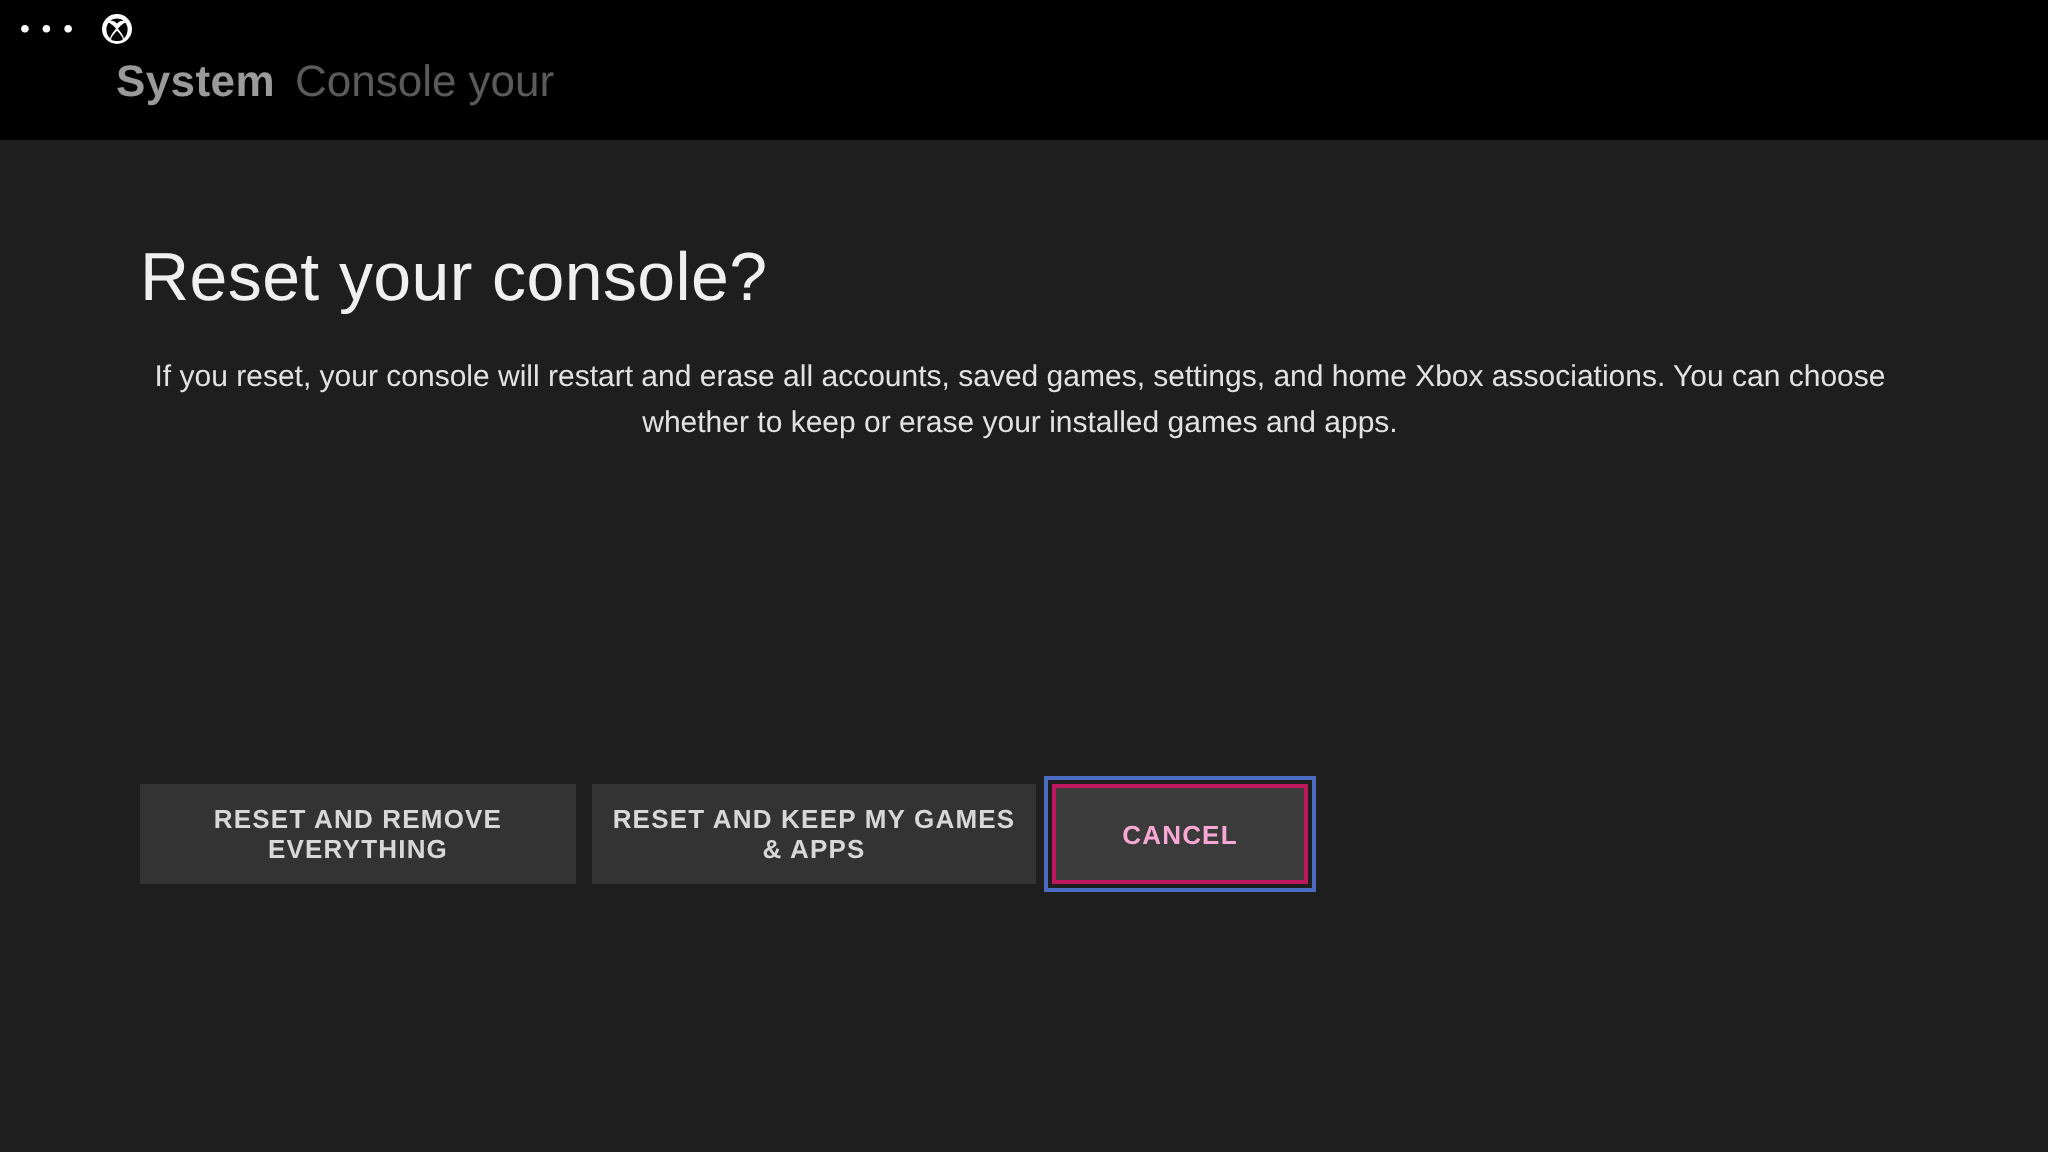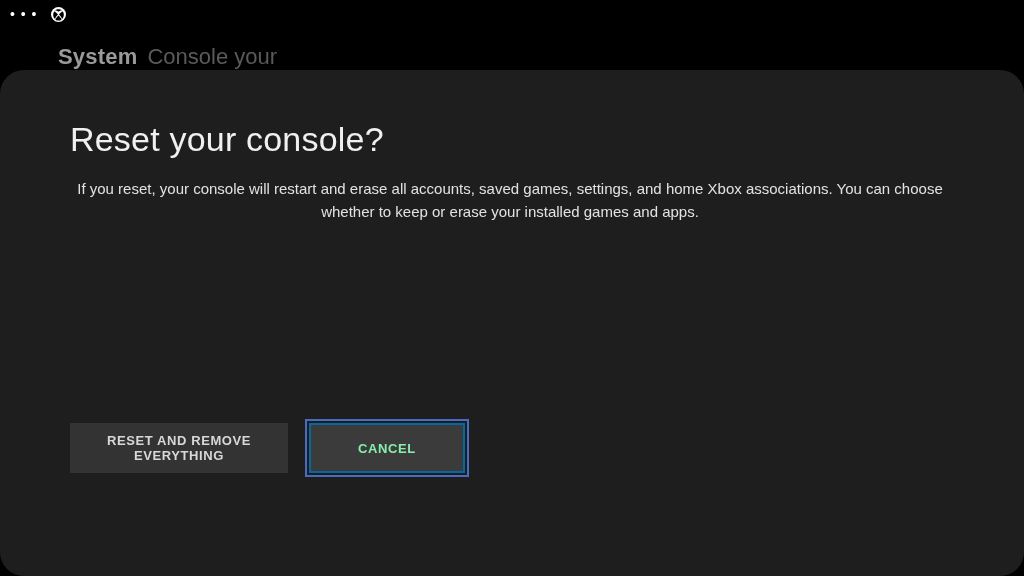"System" .header { align-items: flex-end -> flex-start }
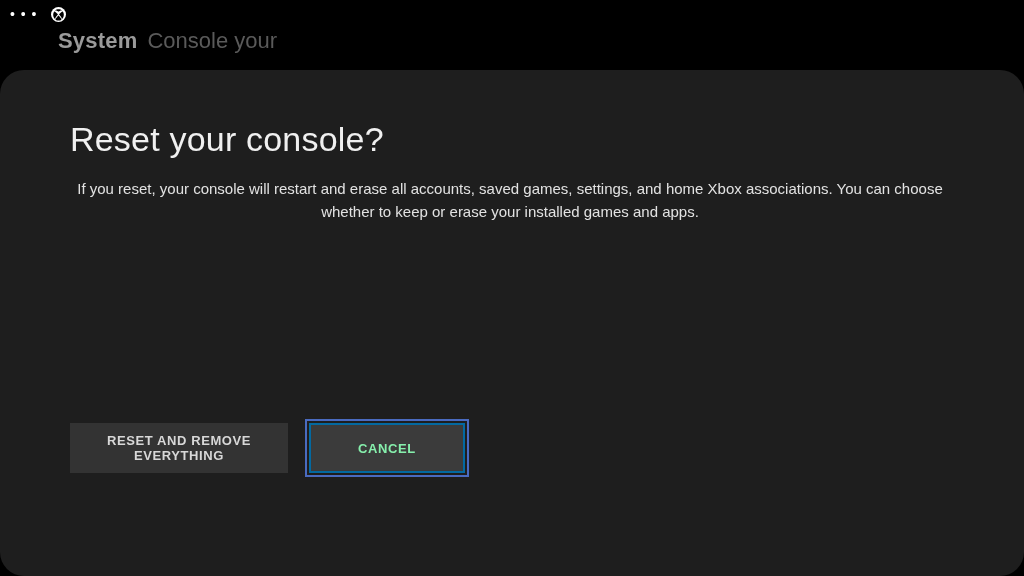"Reset your console?" .main { border-radius: 24px -> none }
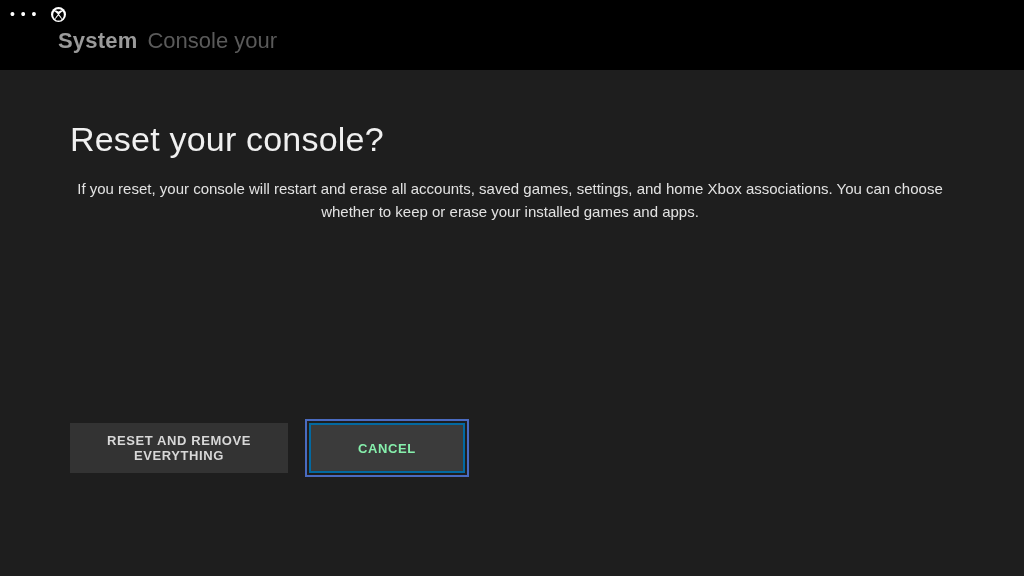"RESET AND REMOVE EVERYTHING" .button-row { gap: 21px -> 8px; margin-top: 31px -> none }
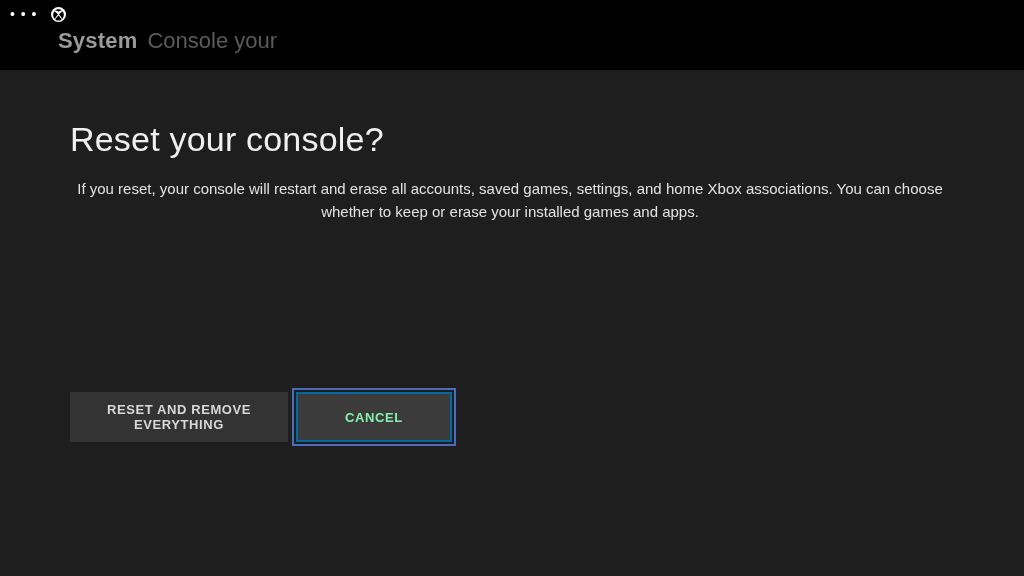"RESET AND KEEP MY GAMES" button.btn { html: none -> <button>RESET AND KEEP MY GAMES &amp; APPS</button> }
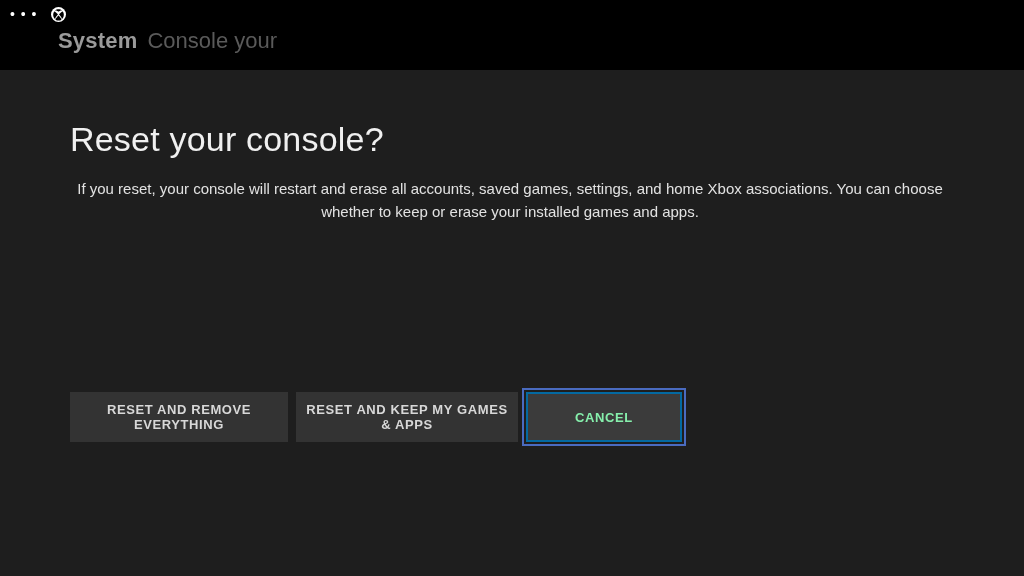"CANCEL" .btn.cancel { border: 2px solid #0369a1 -> 2px solid #be185d; color: #86efac -> #f9a8d4; width: 156px -> 128px }
